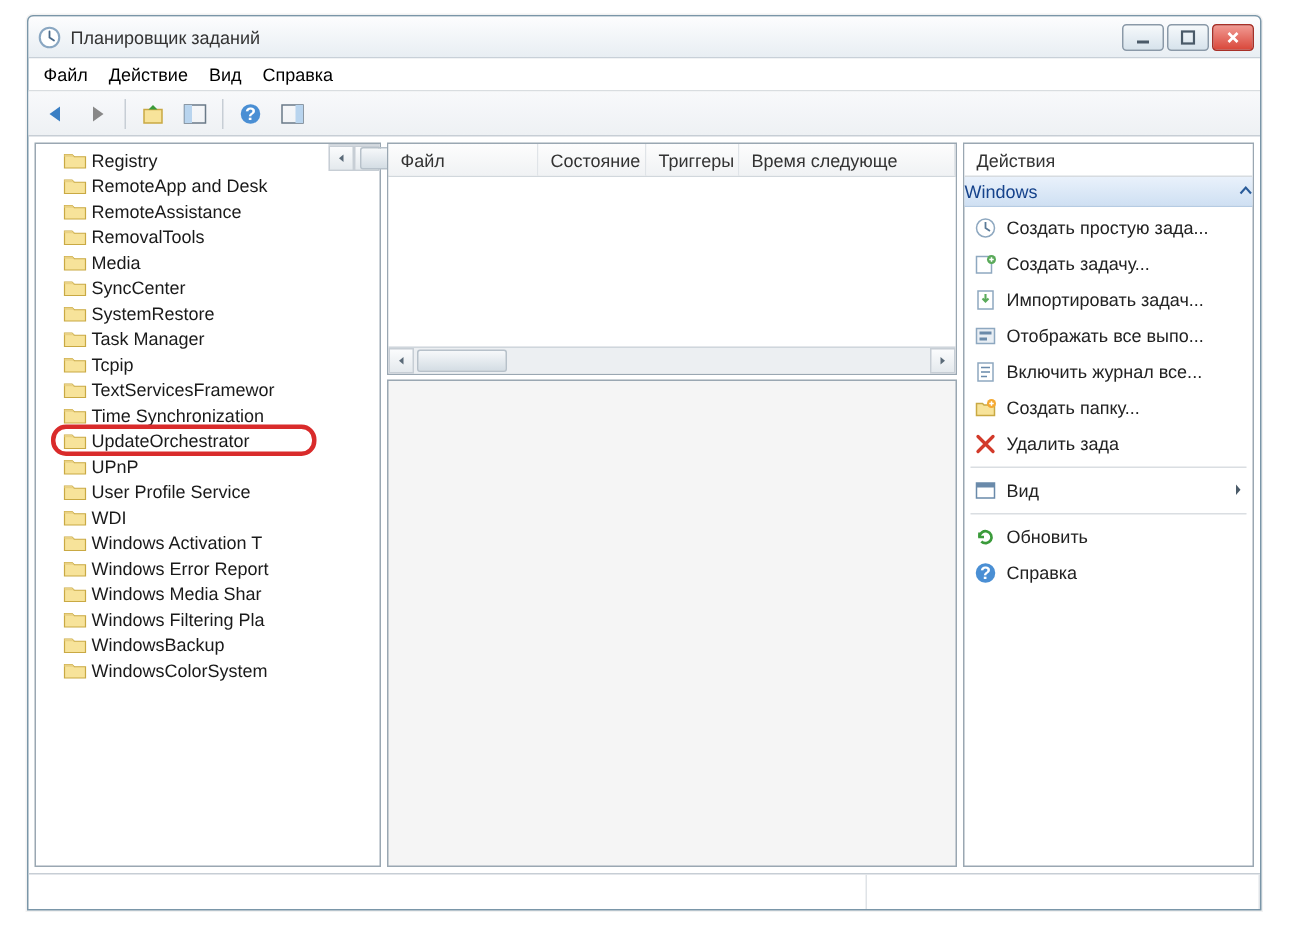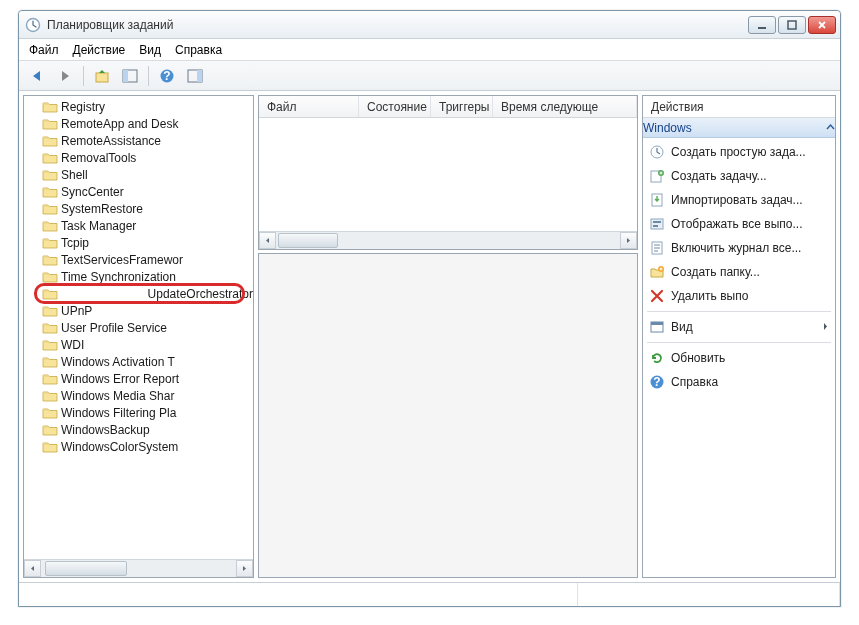"Registry" .tree-panel { flex-direction: column -> row }
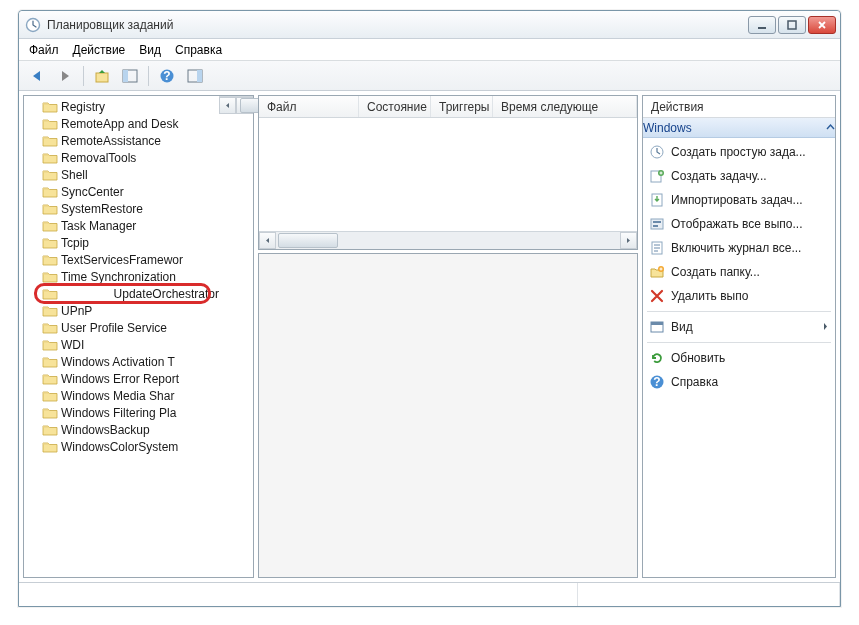"Shell" span.label { text: Shell -> Media }
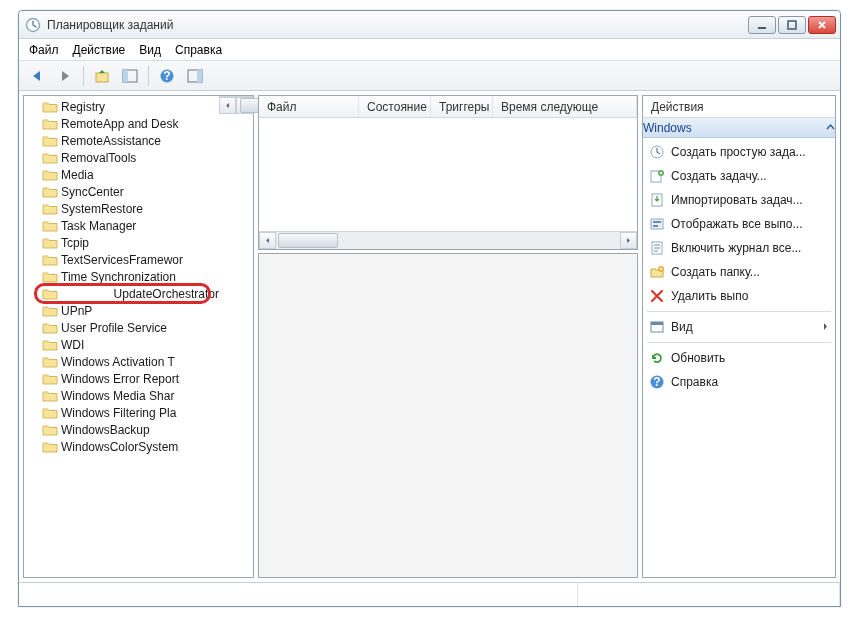"UpdateOrchestrator" .tree-item.highlighted { justify-content: space-between -> none }
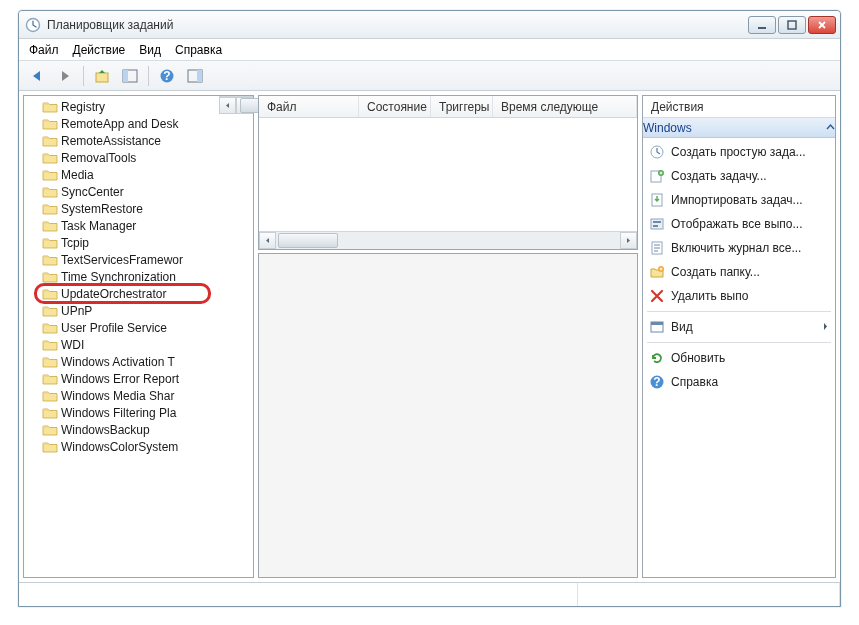"Удалить выпо" span { text: выпо -> зада }
